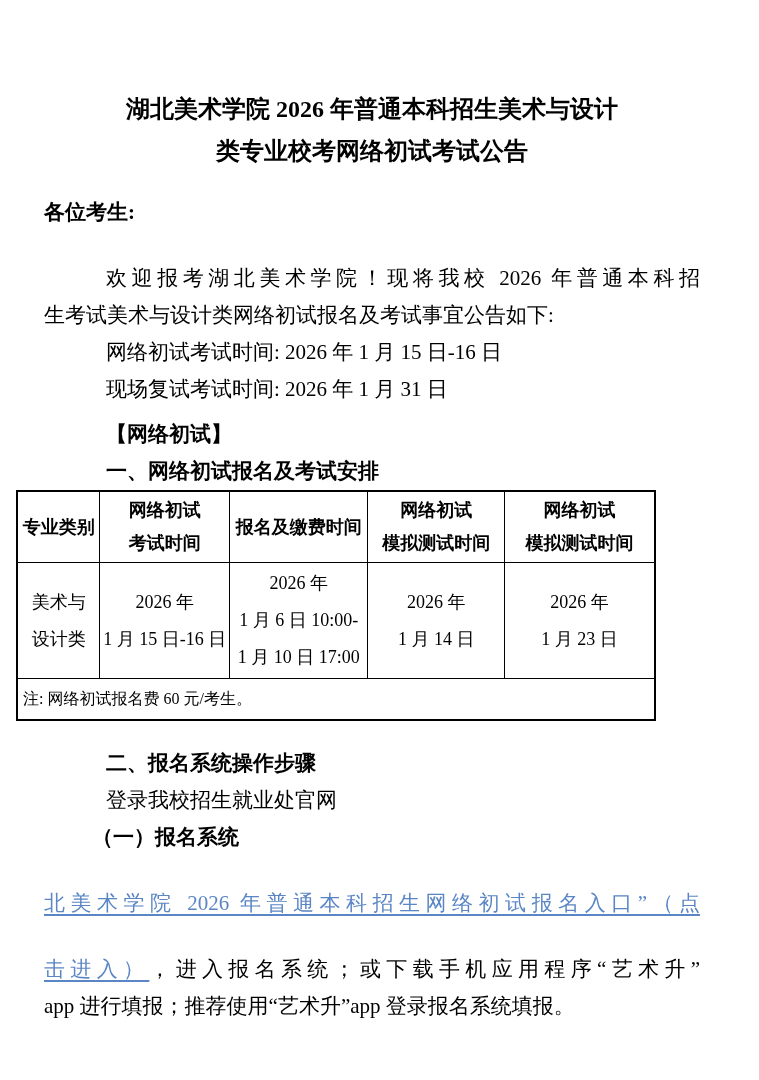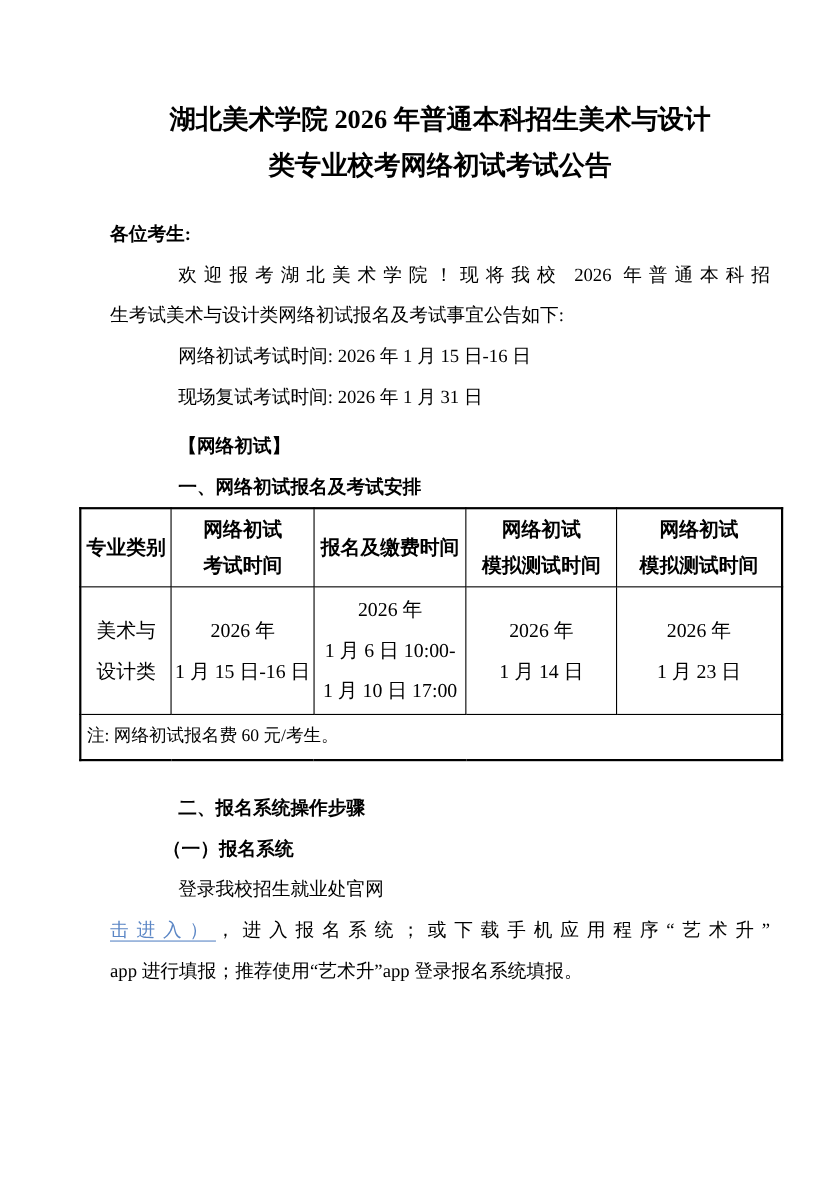"湖北美术学院 2026 年普通本科招生美术与设计" .page { padding: 88px 59px 0 100px -> 88px 59px 0 44px }
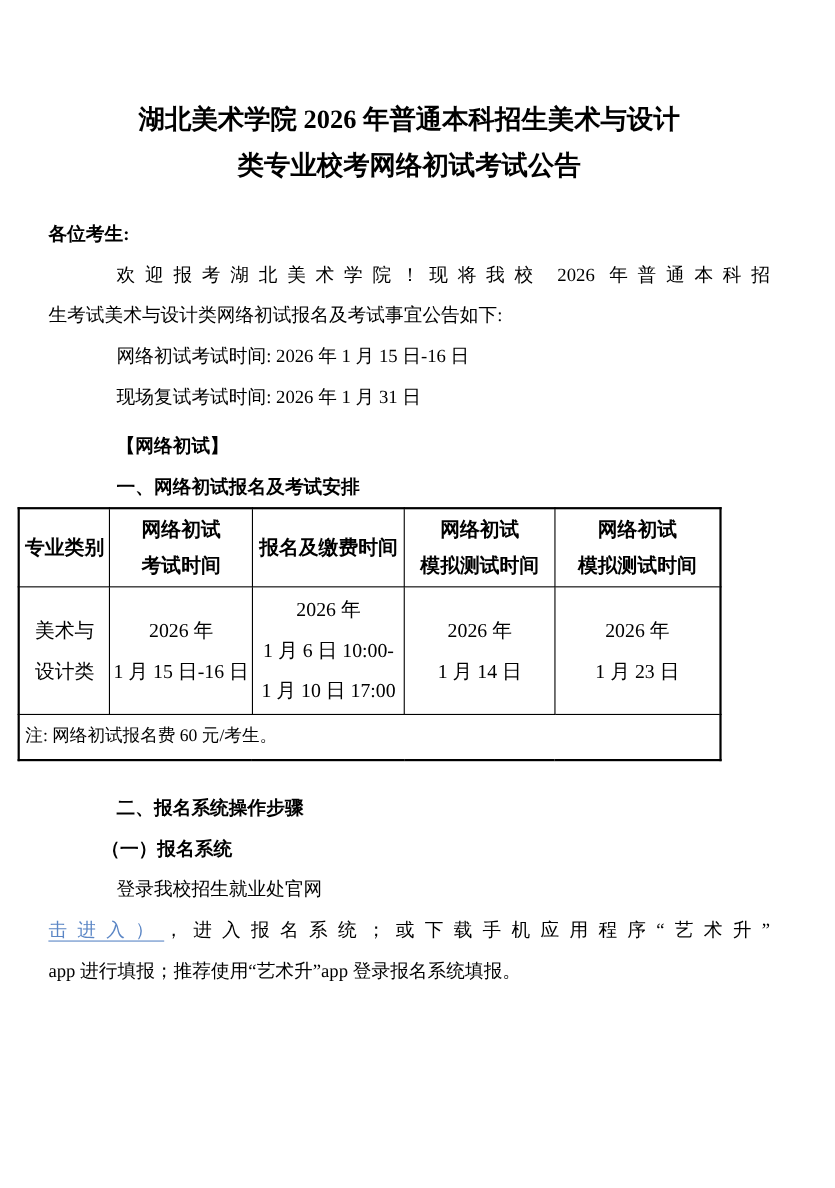"各位考生:" .doc-line { font-size: 17px -> 21px }
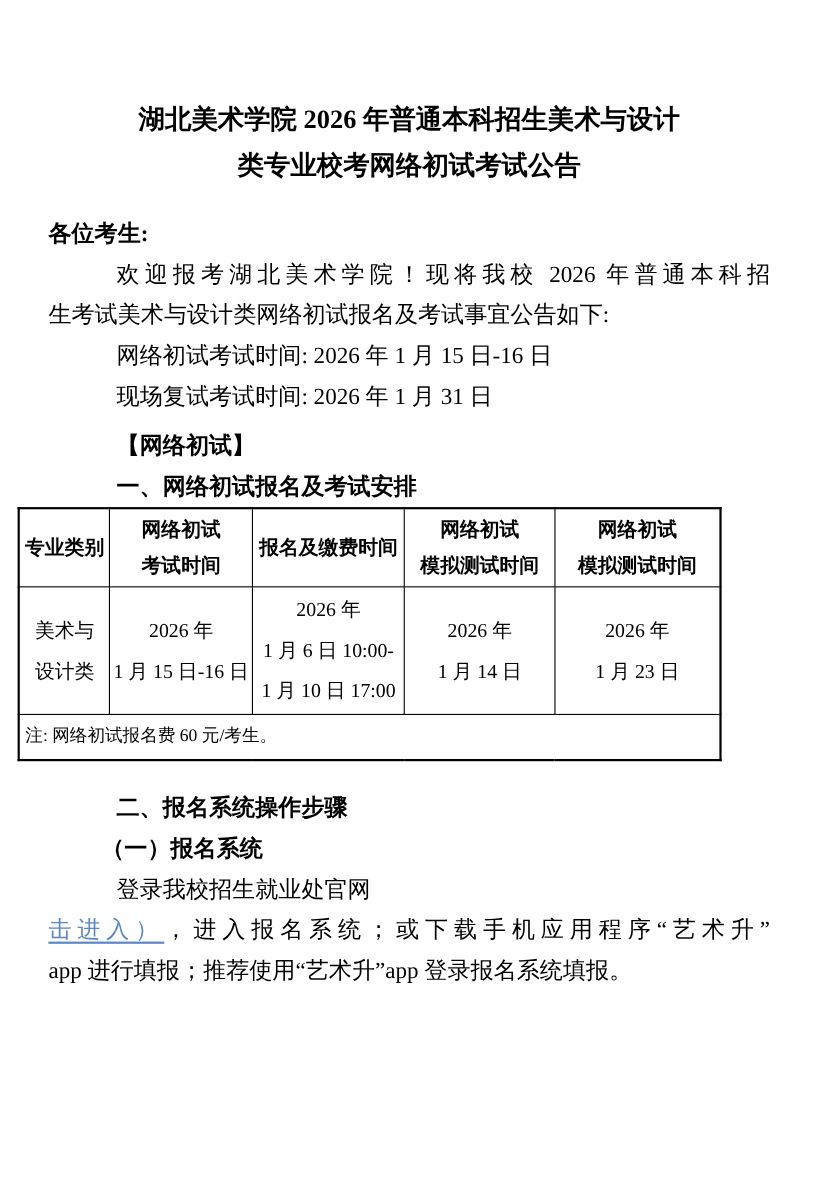"欢迎报考湖北美术学院！现将我校 2026 年普通本科招" .fill { margin-top: none -> 29px }
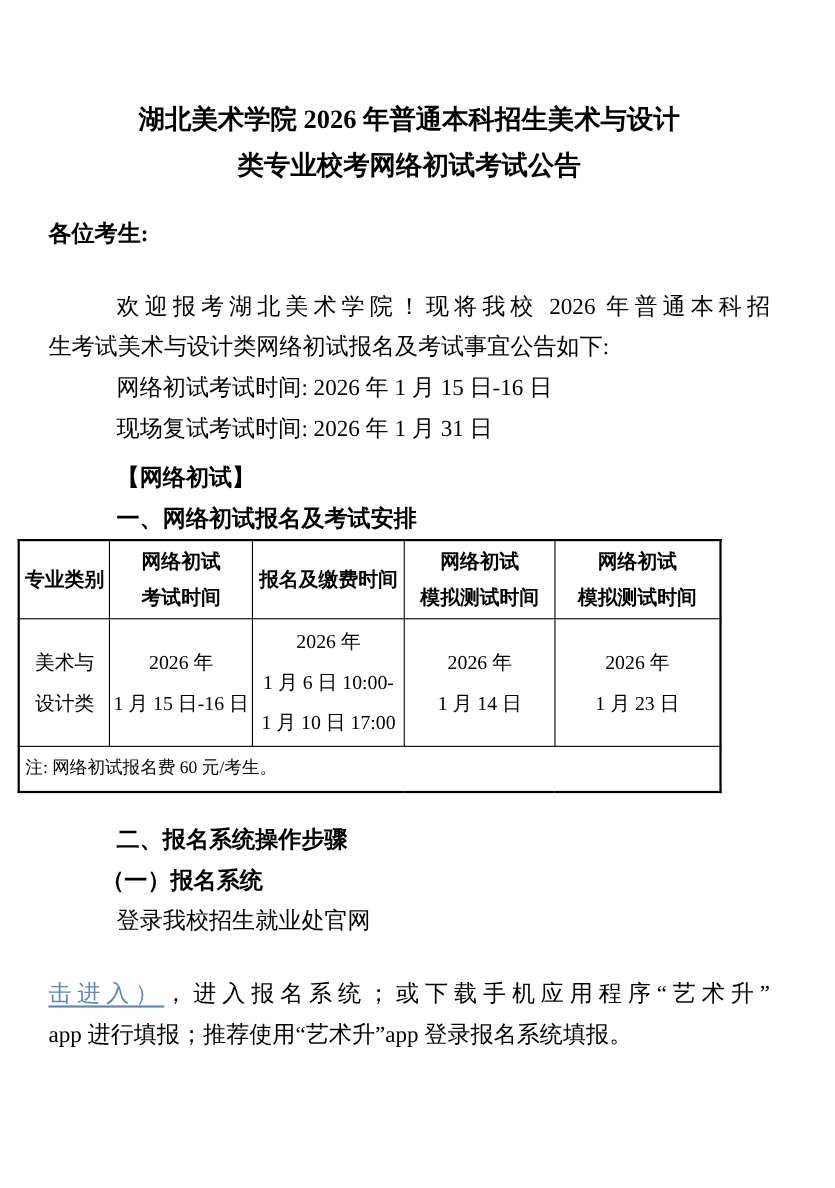"（一）报名系统" div.doc-line { order: before "登录我校招生就业处官网" -> after "登录我校招生就业处官网" }
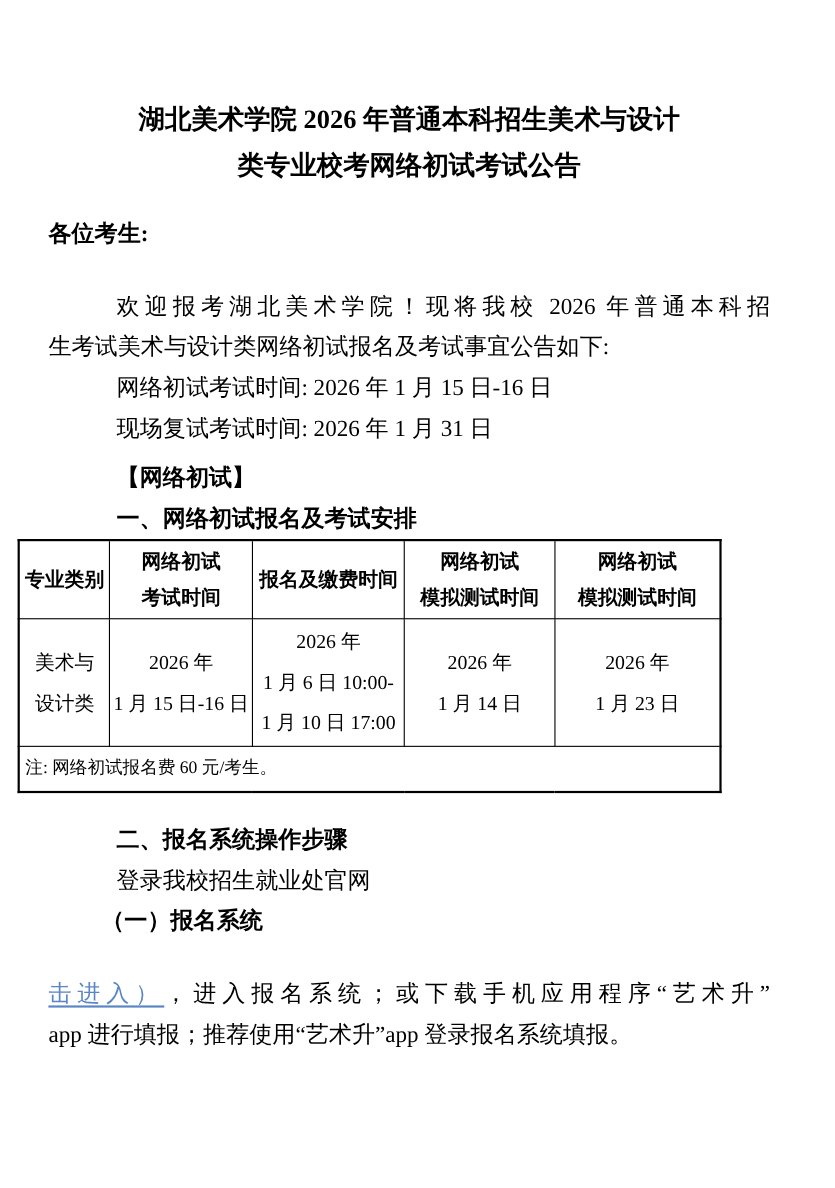"北美术学院 2026 年普通本科招生网络初试报名入口”（点" div.doc-line { html: none -> <div><span>北美术学院 2026 年普通本科招生网络初试报名入口”（点</span></div> }
